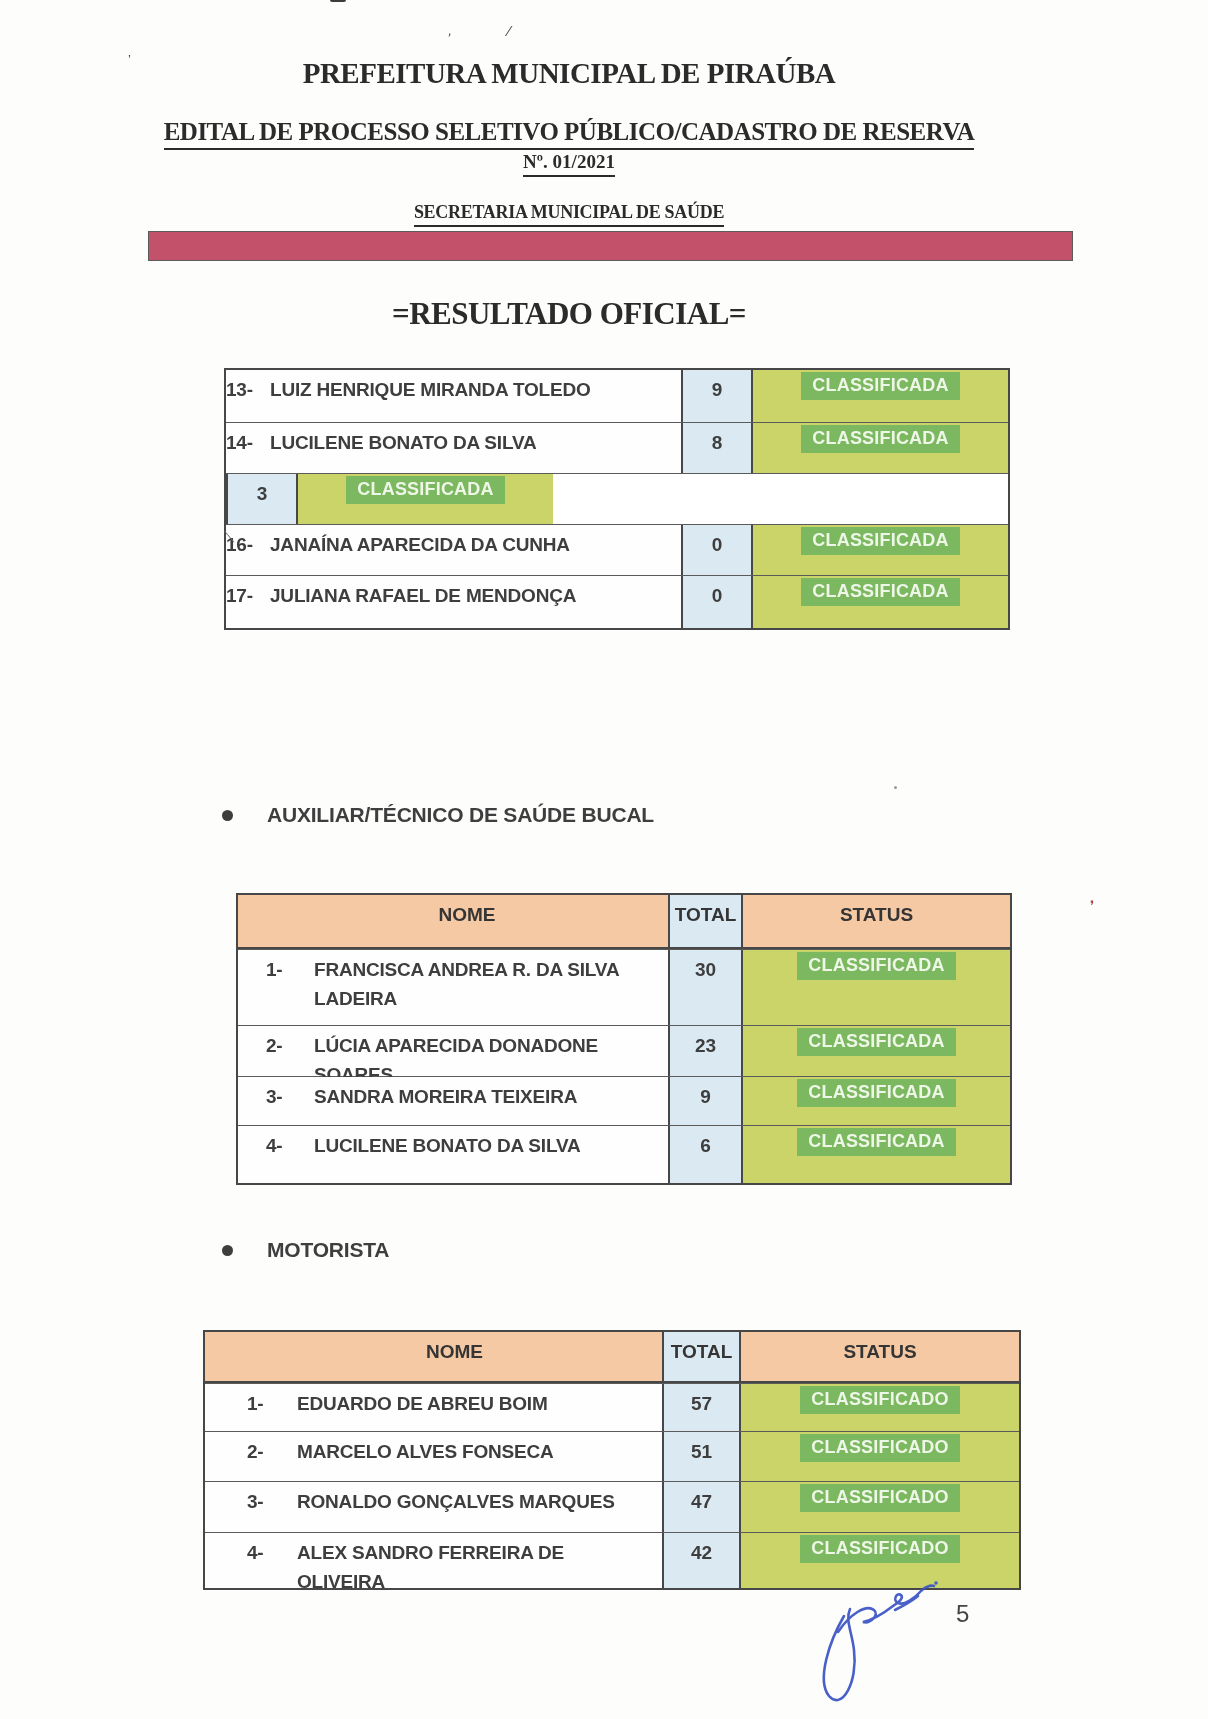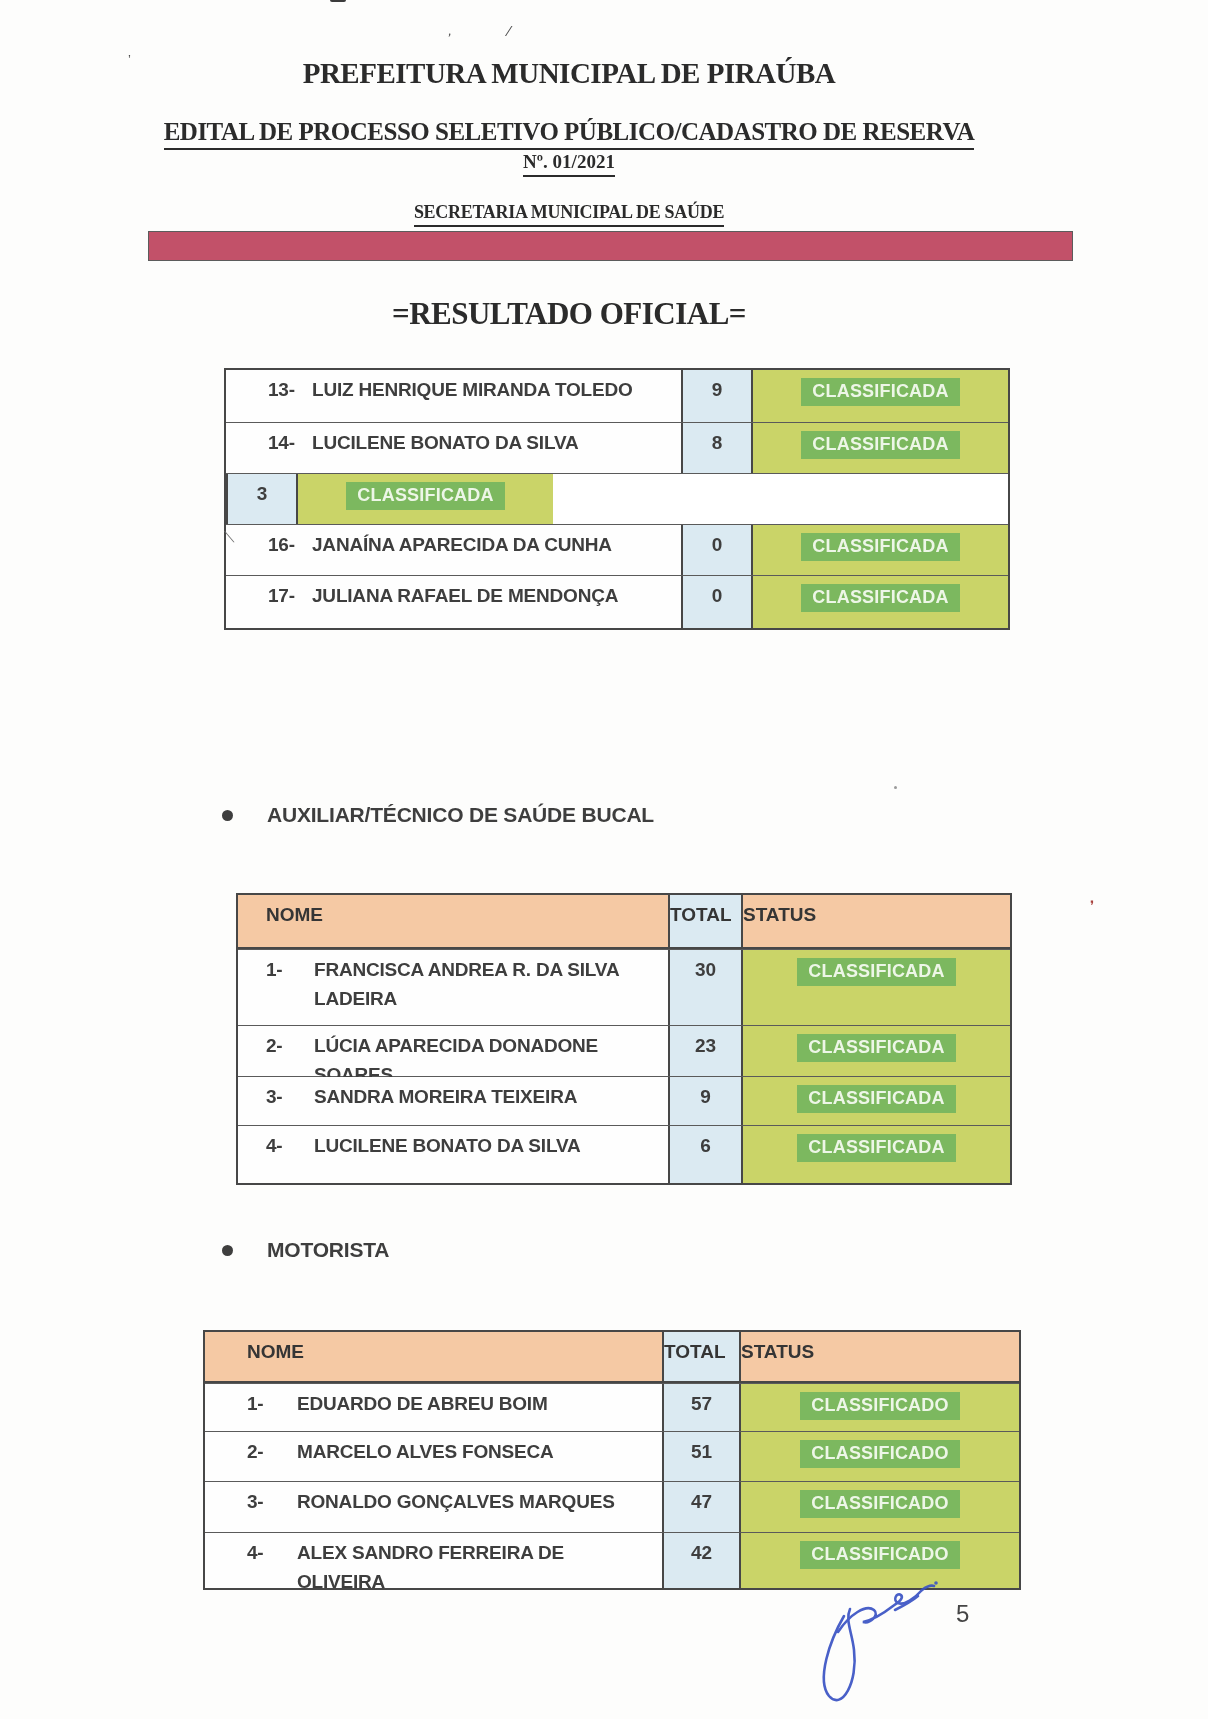"13-" #t1 .cell.name { padding-left: 42px -> none }
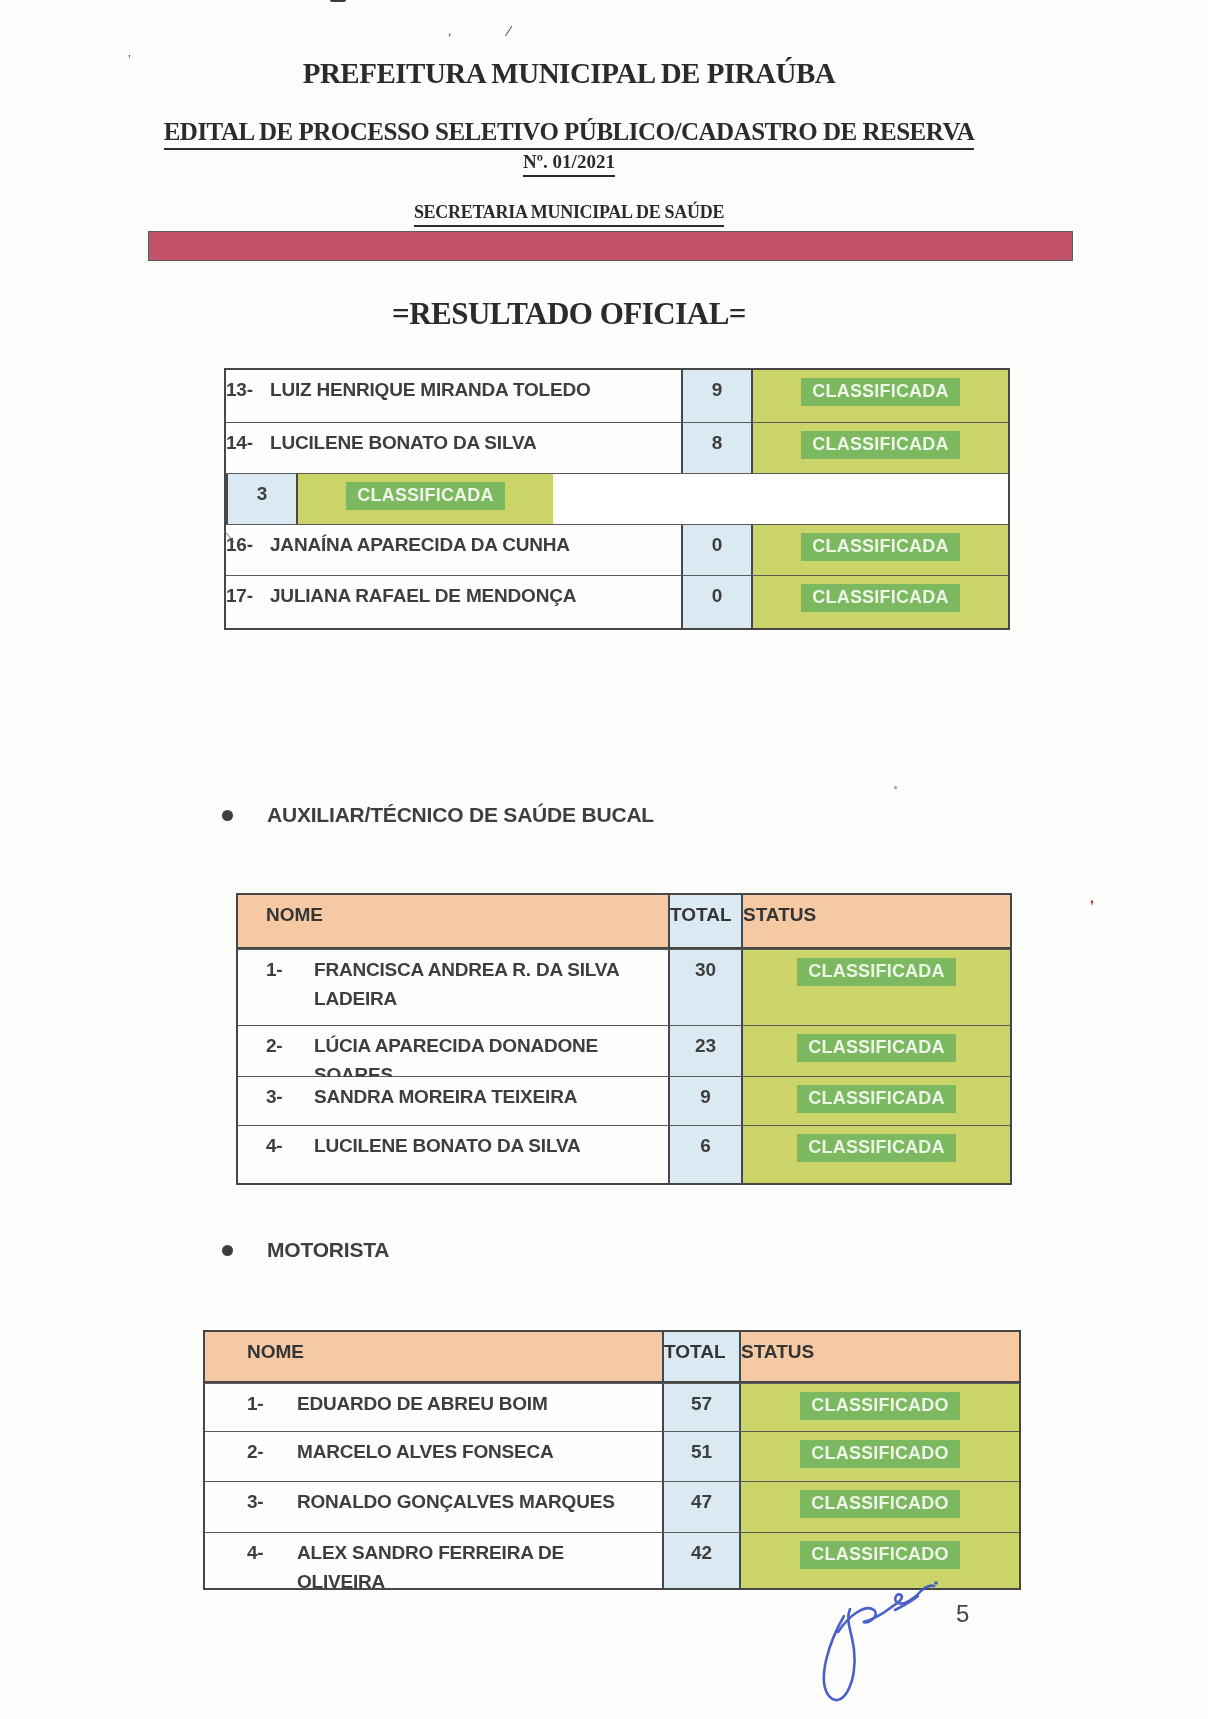"CLASSIFICADA" .cell.status { padding-top: 8px -> 2px }
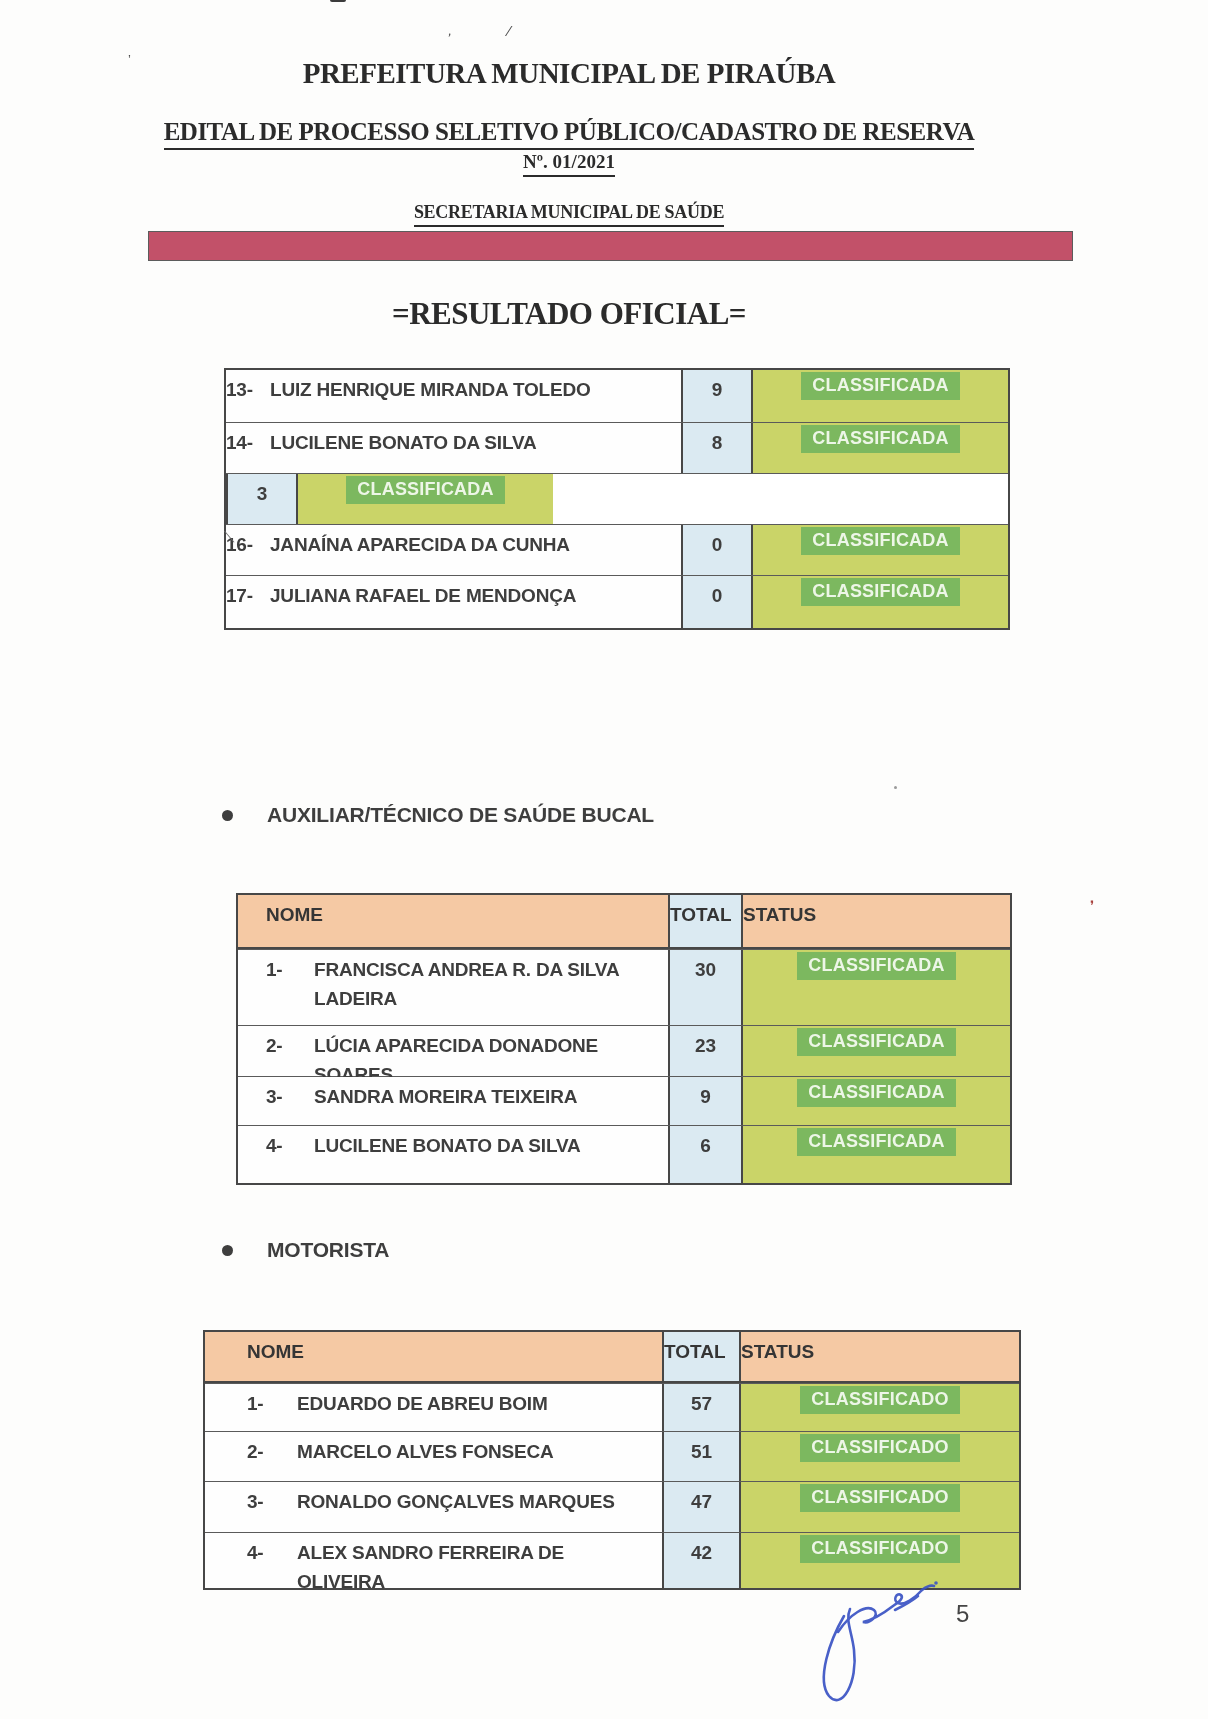"NOME" .thead .cell { text-align: left -> center }
